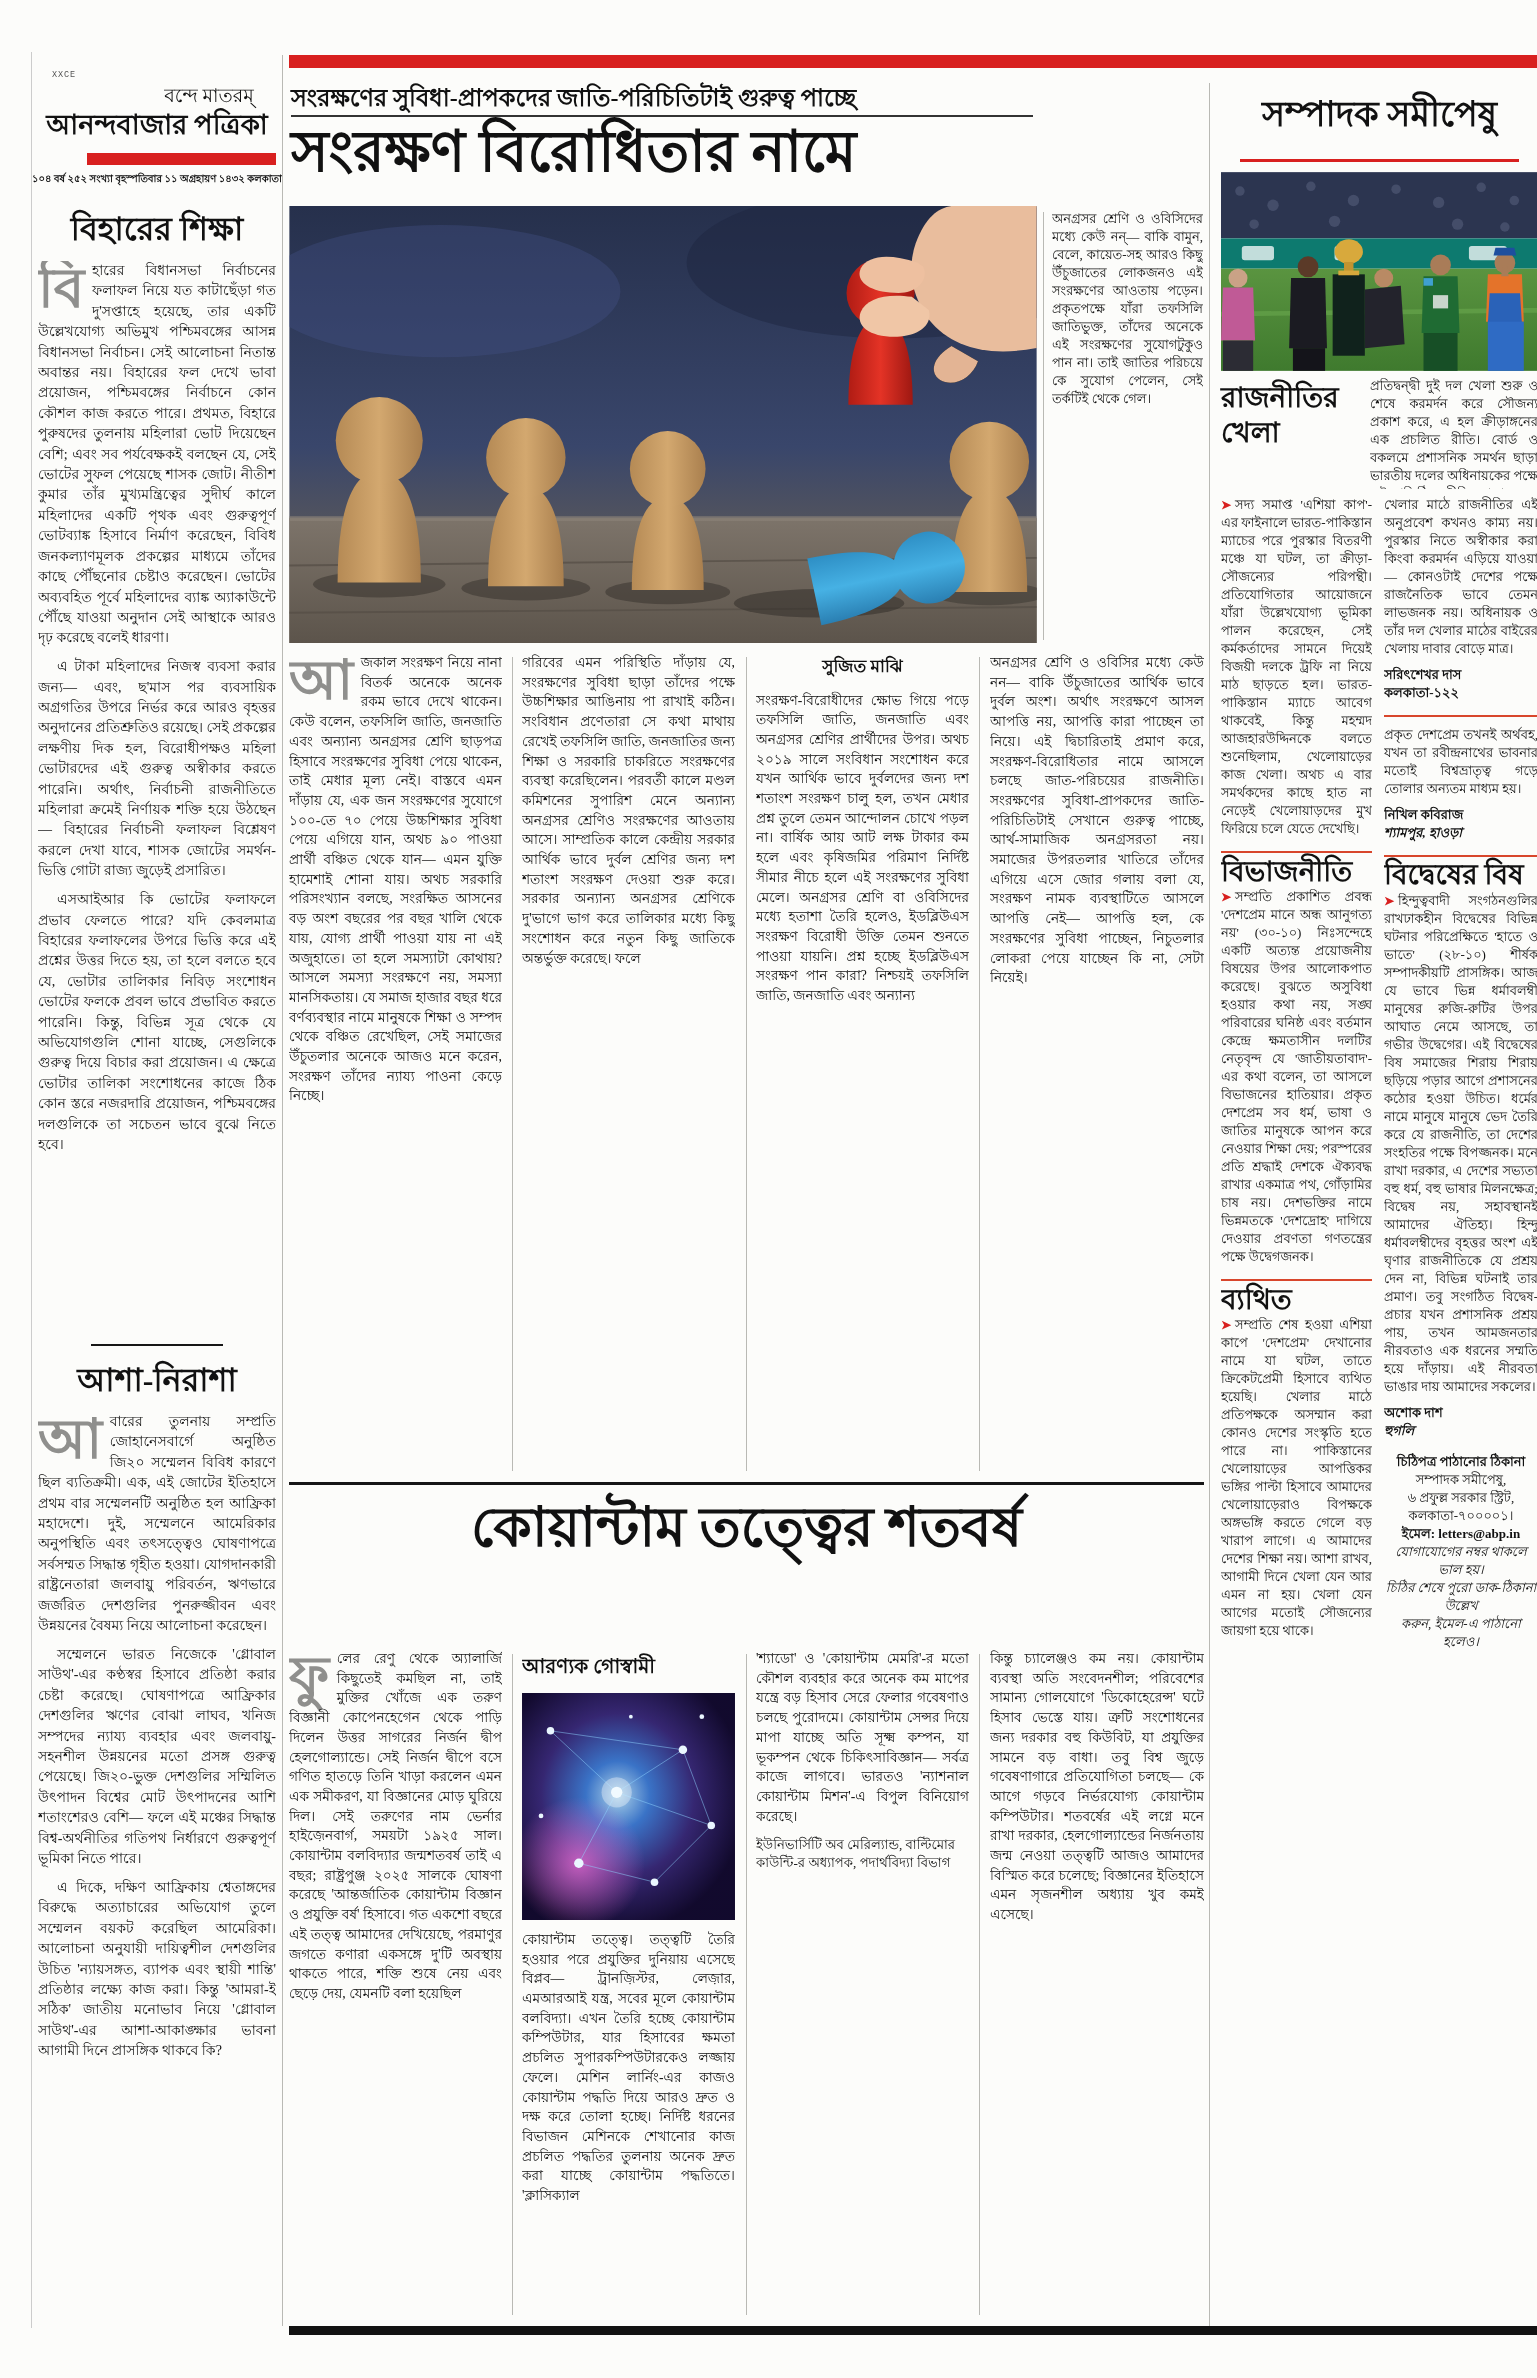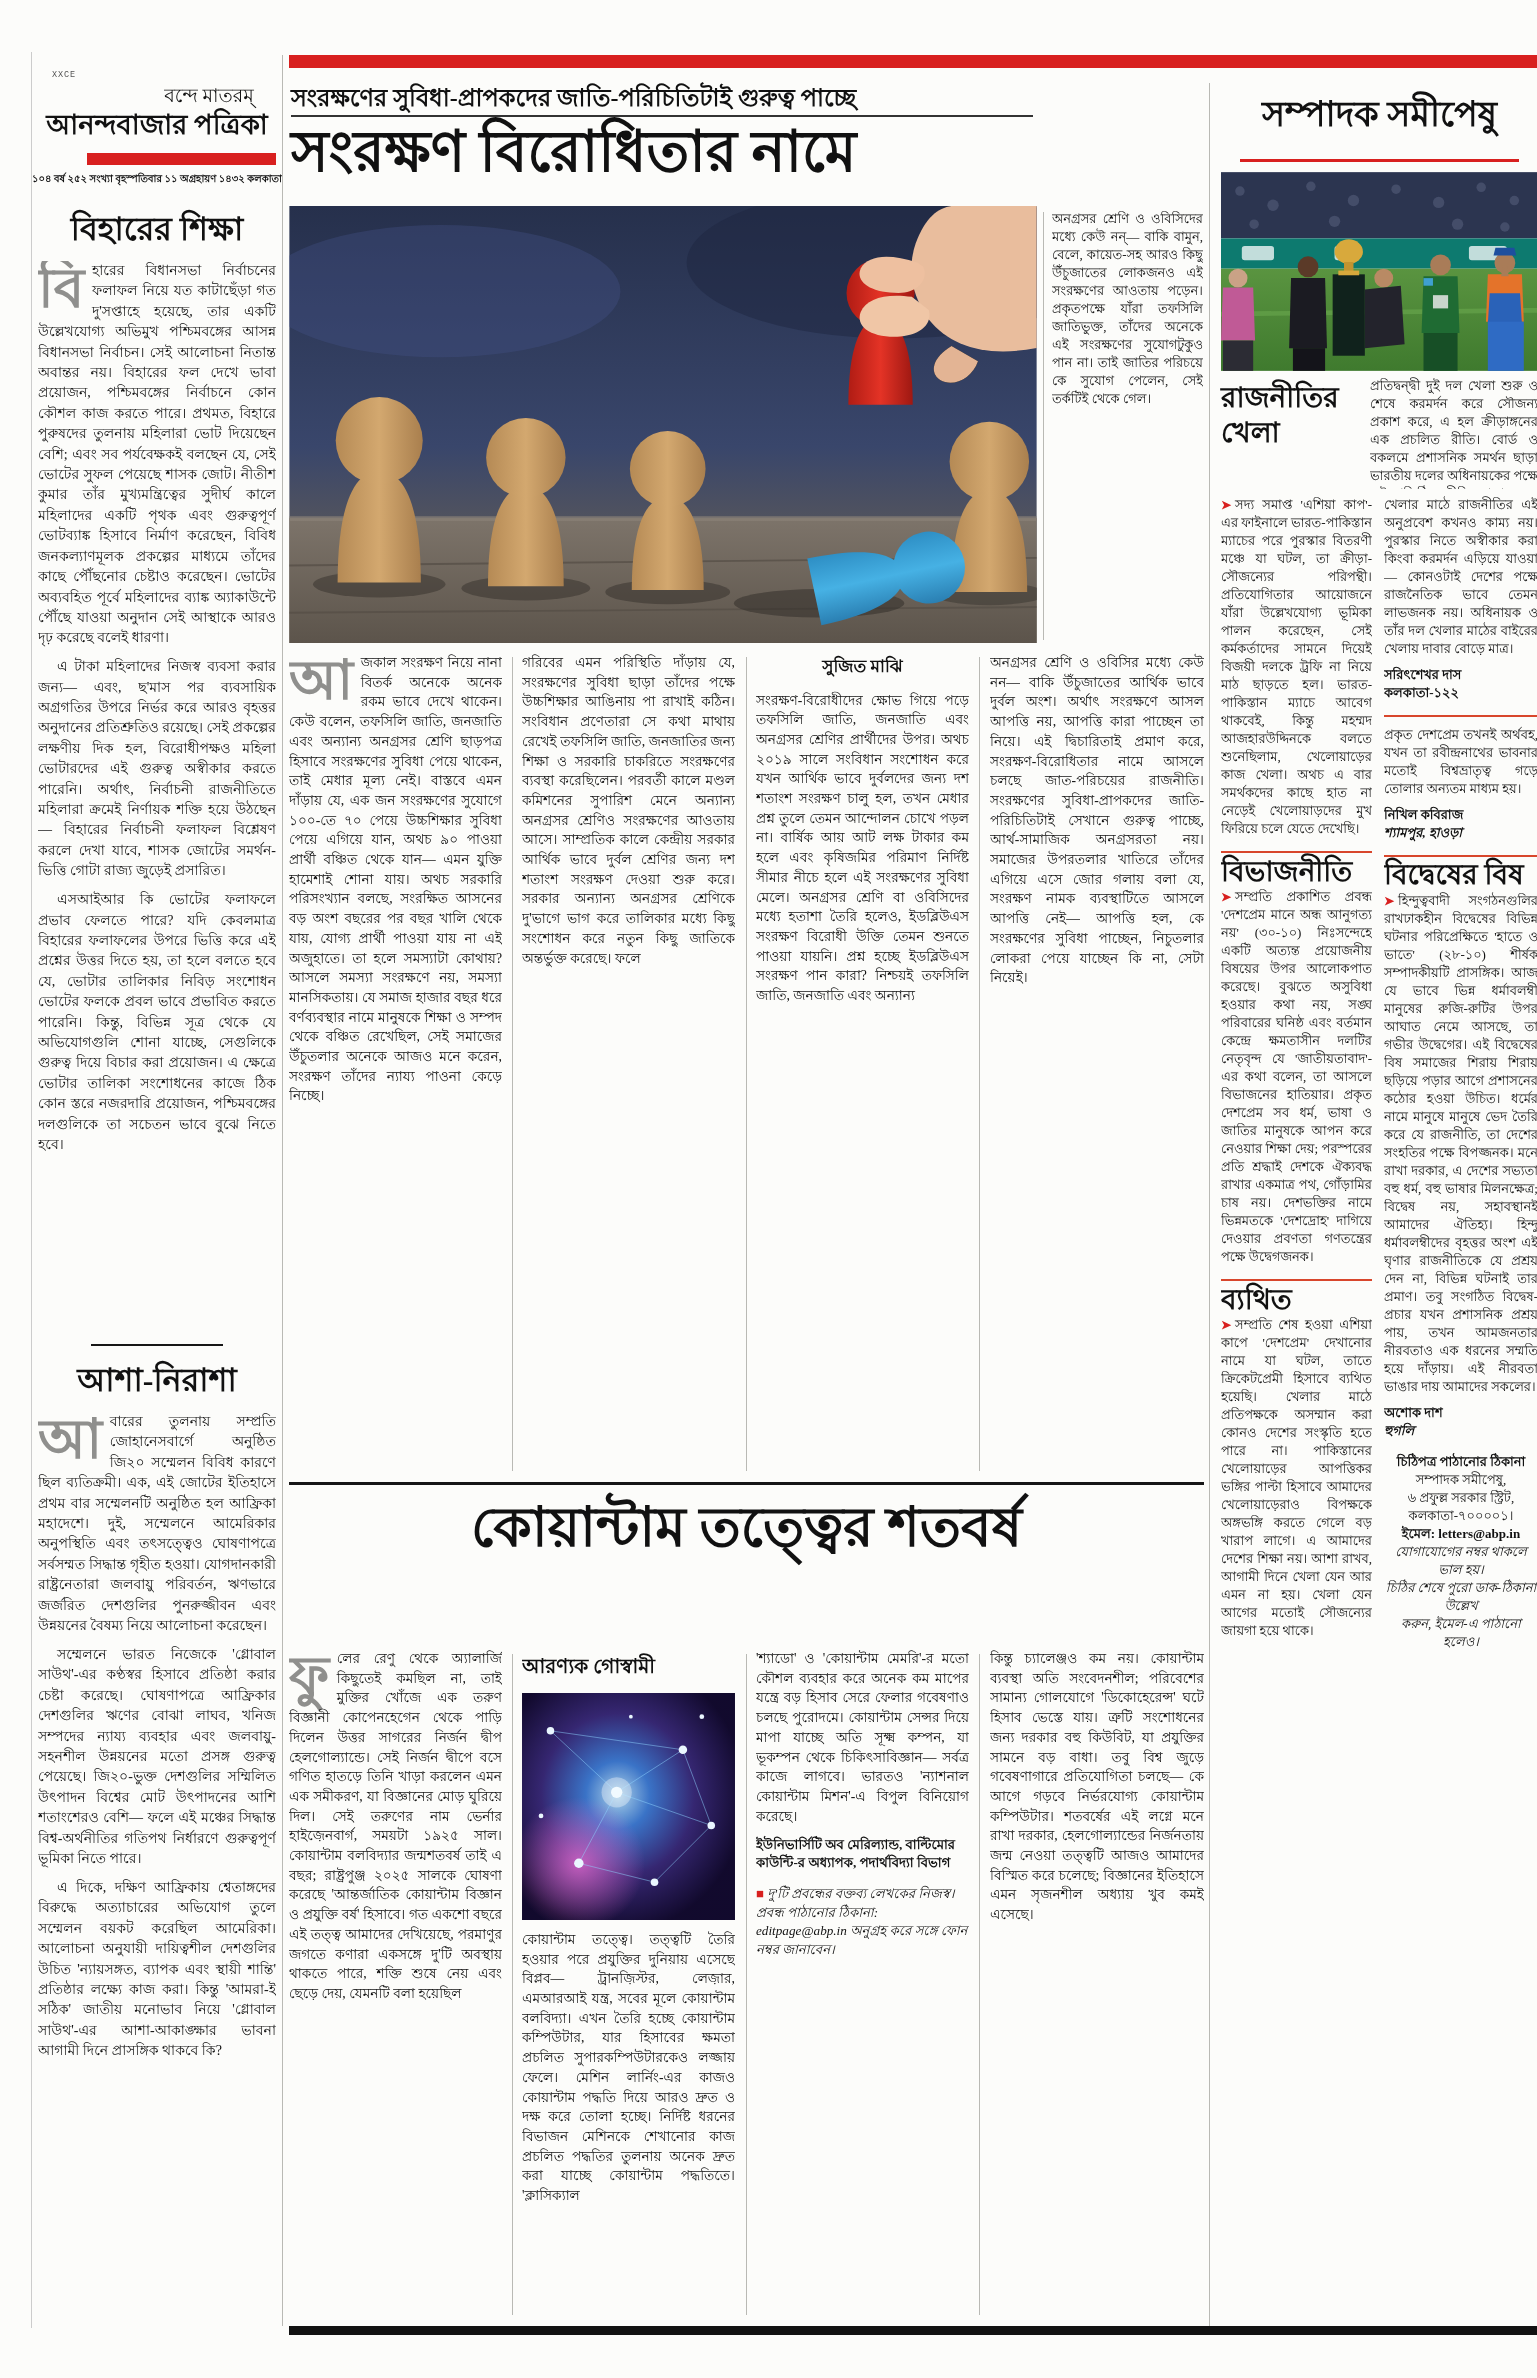"ইউনিভার্সিটি অব মেরিল্যান্ড, বাল্টিমোর" div { font-weight: 700 -> 400 }
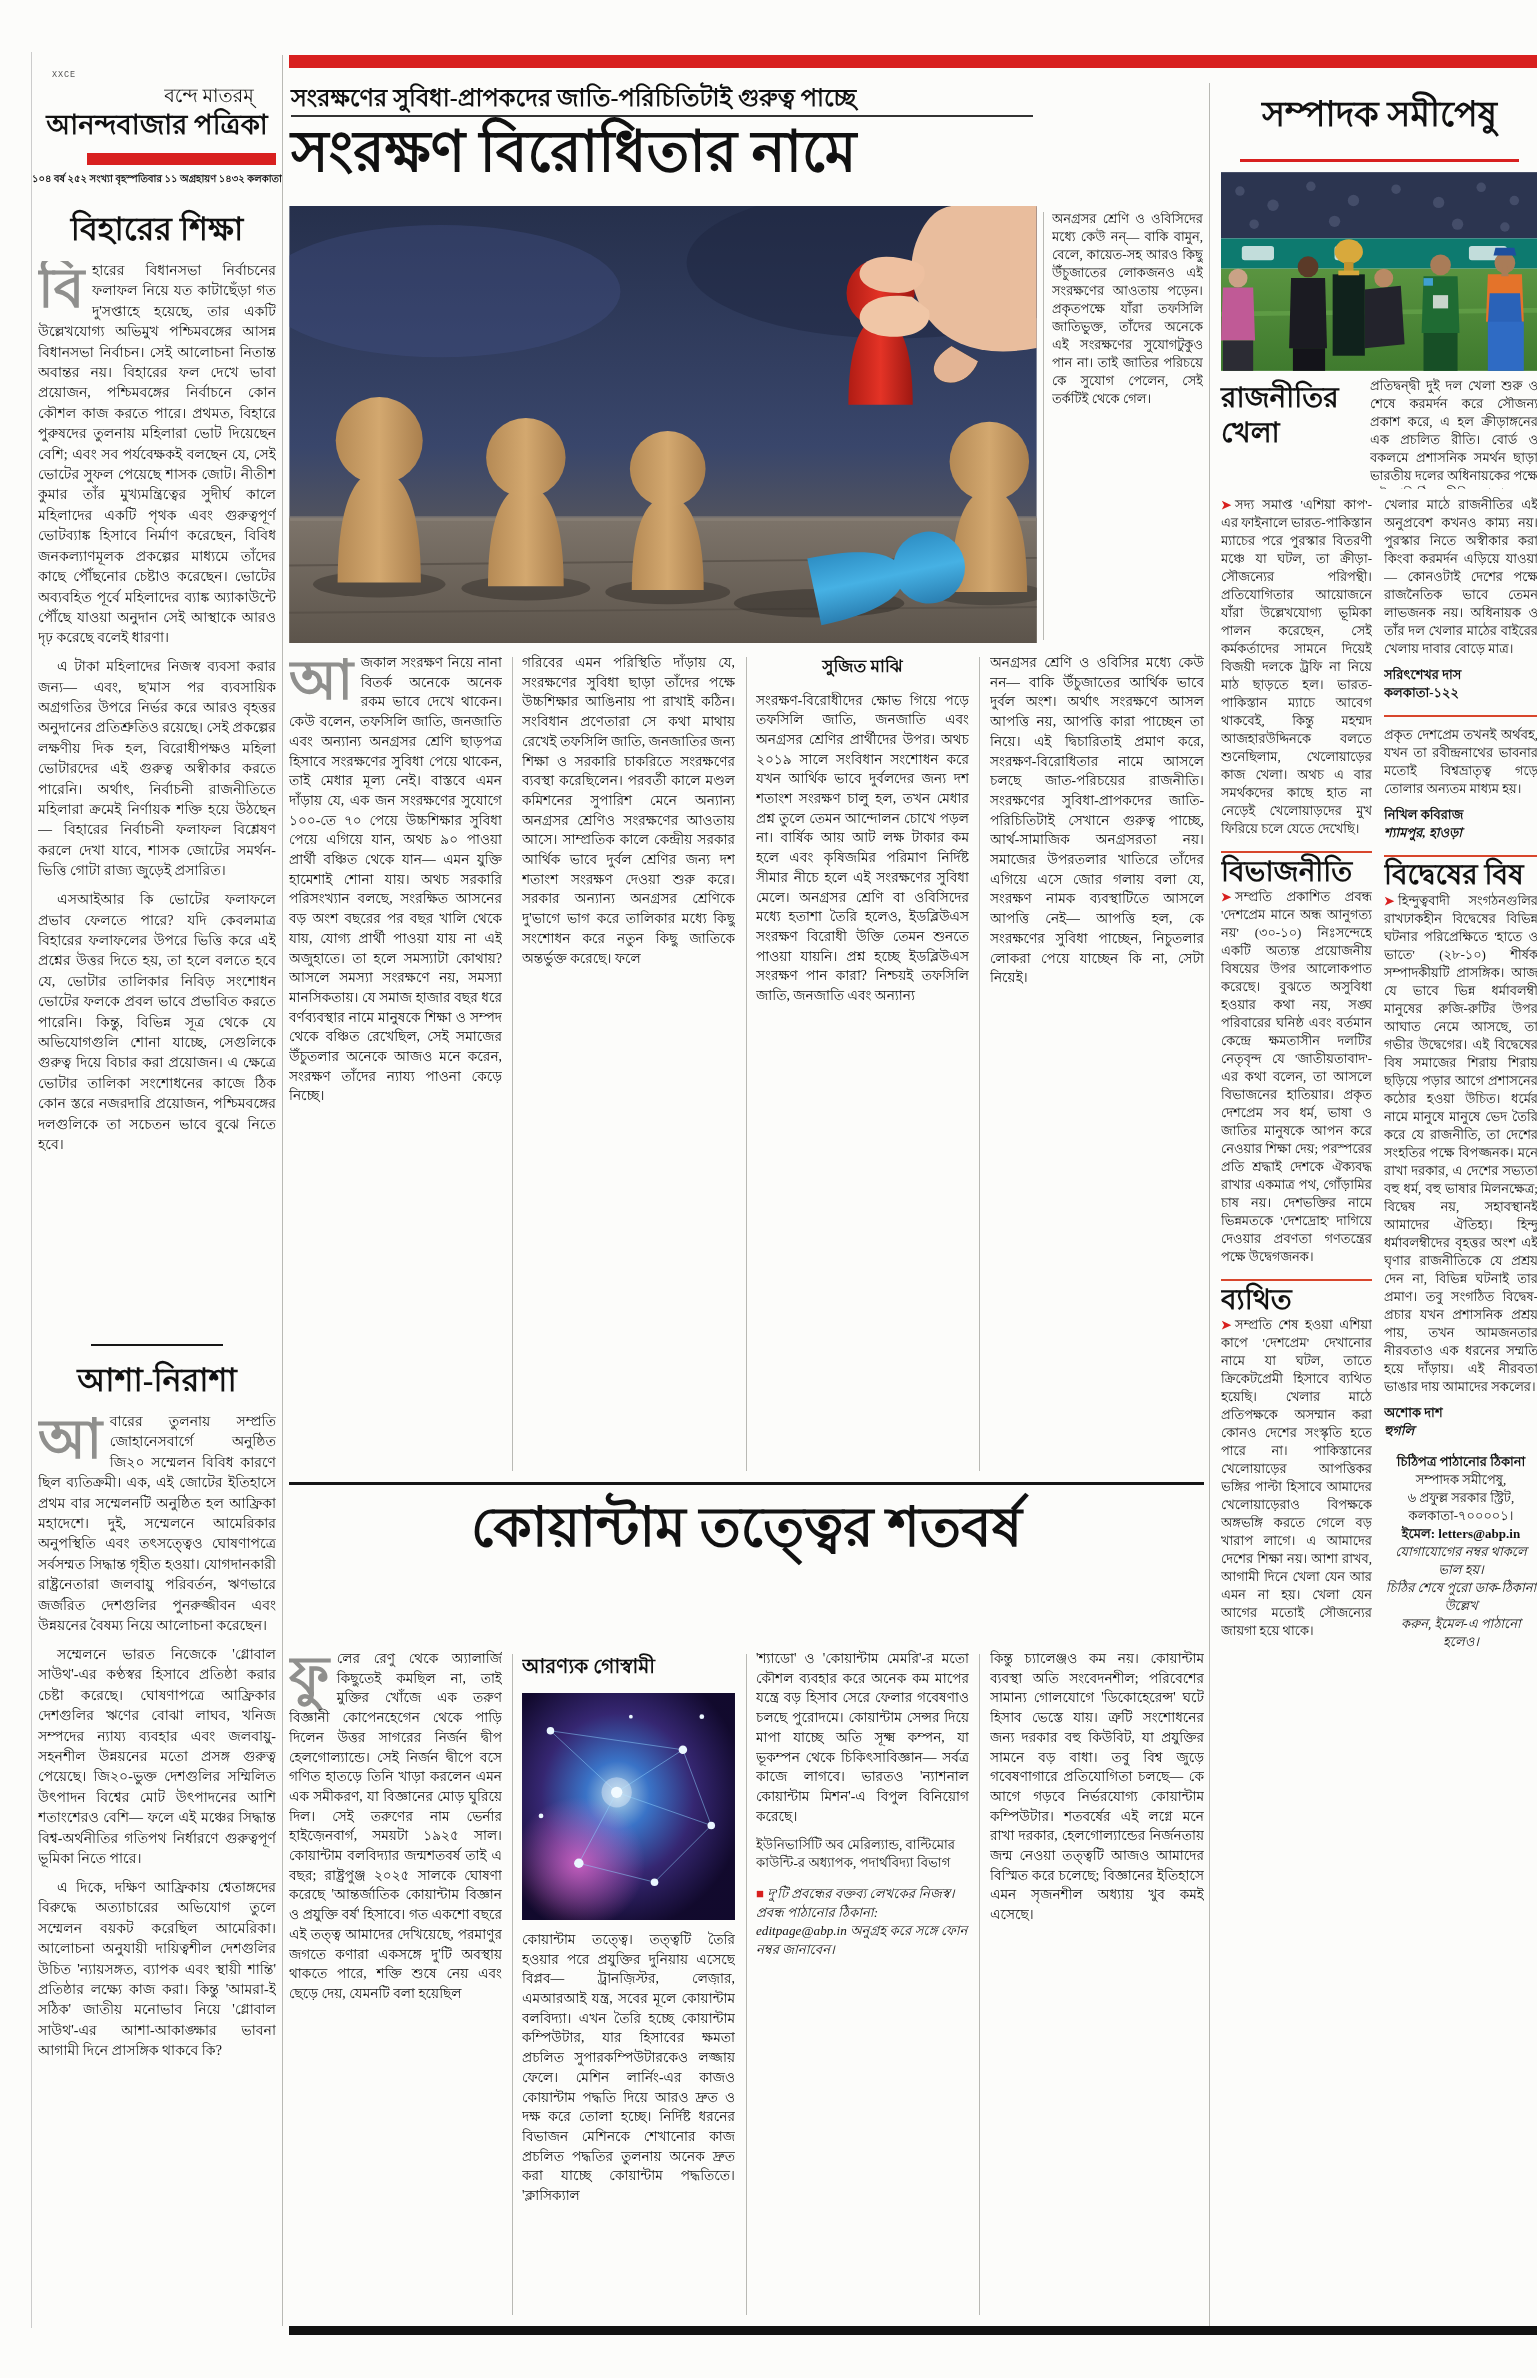"■ দু'টি প্রবন্ধের বক্তব্য লেখকের" div.note { html: <div> <span>■ </span><span>দু'টি প্রবন্ধের বক্তব্য লেখকের নিজস্ব। প্রবন্ধ পাঠানোর ঠিকানা: editpage@abp.in অনুগ্রহ করে সঙ্গে ফোন নম্বর জানাবেন।</span> </div> -> none }
